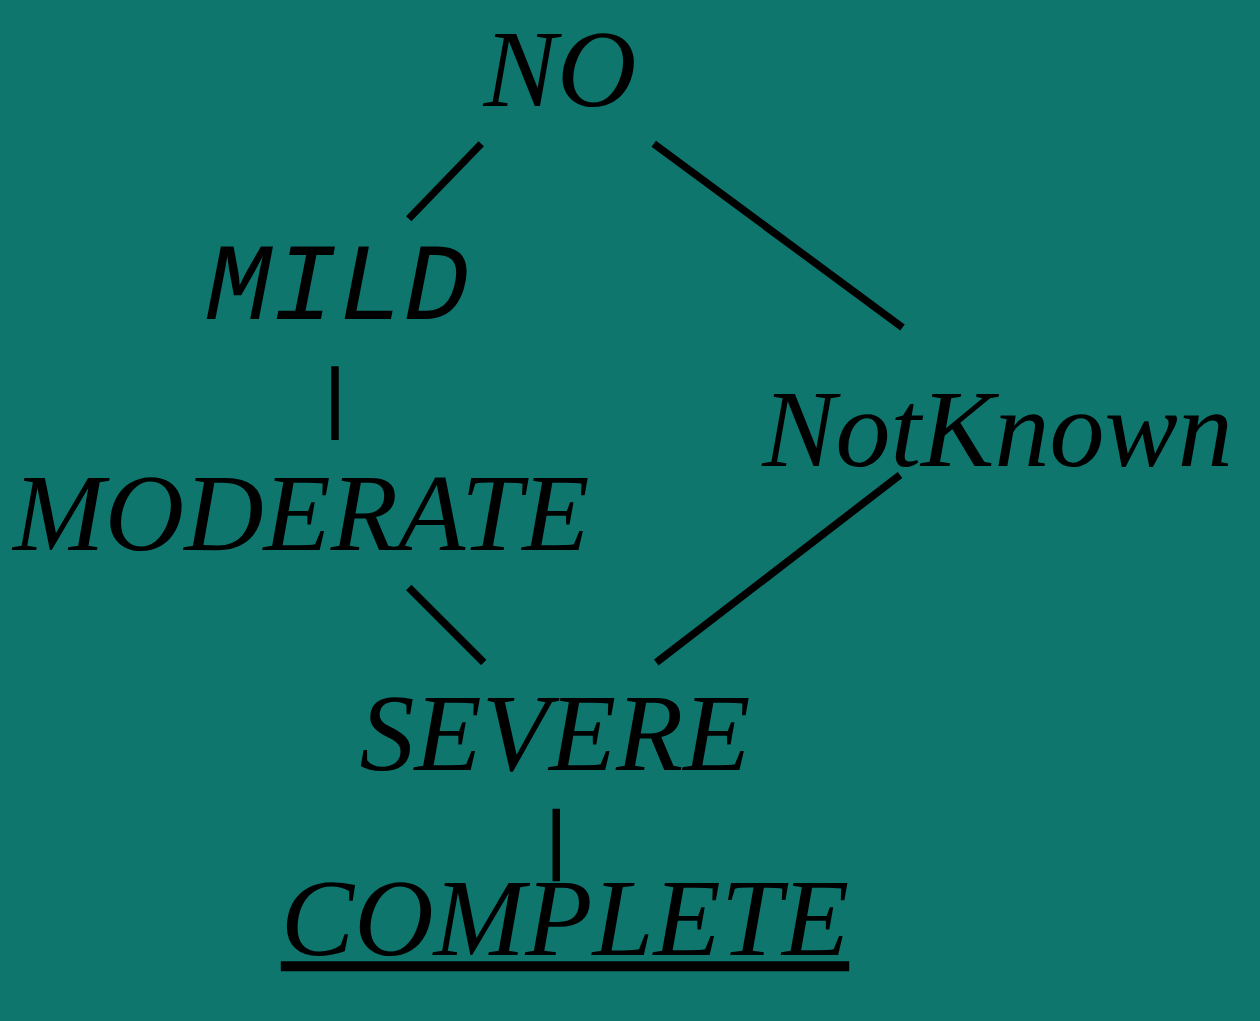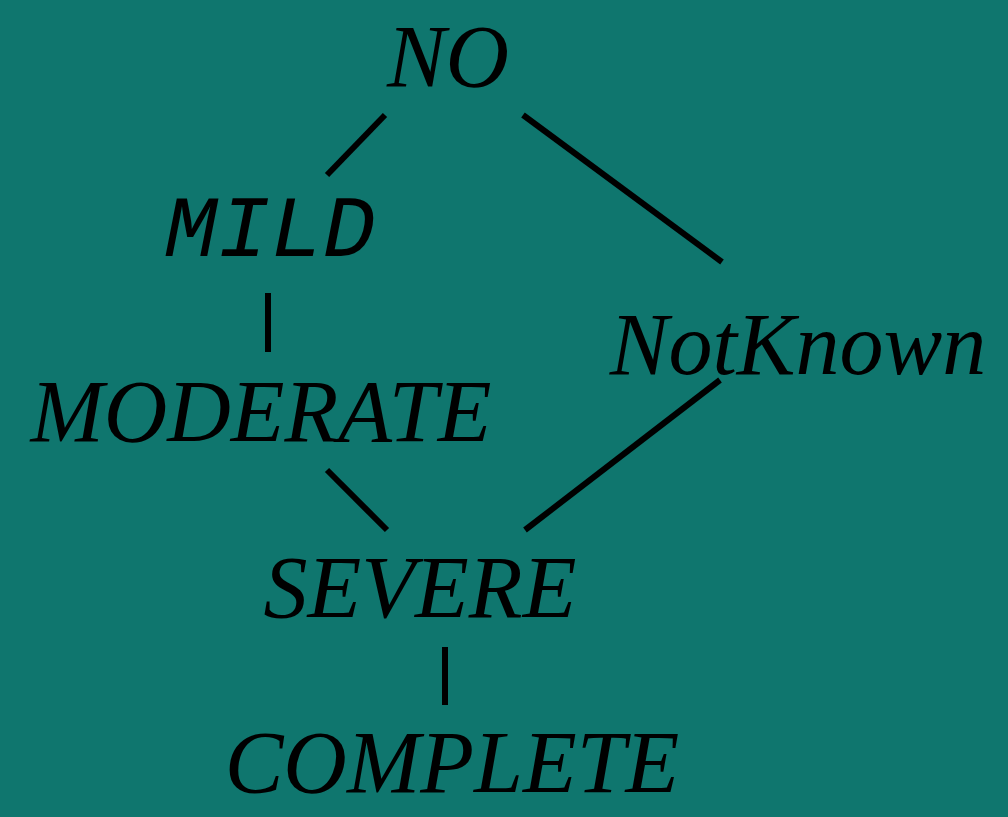"MODERATE" div.node-label { left: 261px -> 241px }
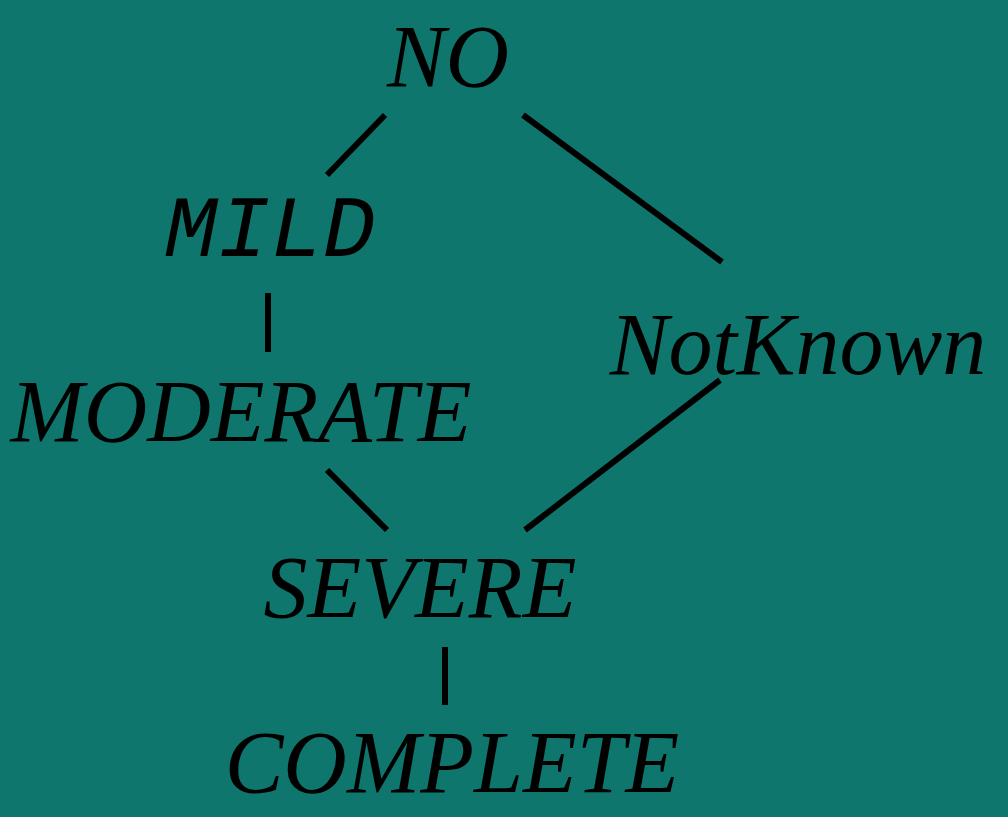"SEVERE" div.node-label { left: 420px -> 444px }
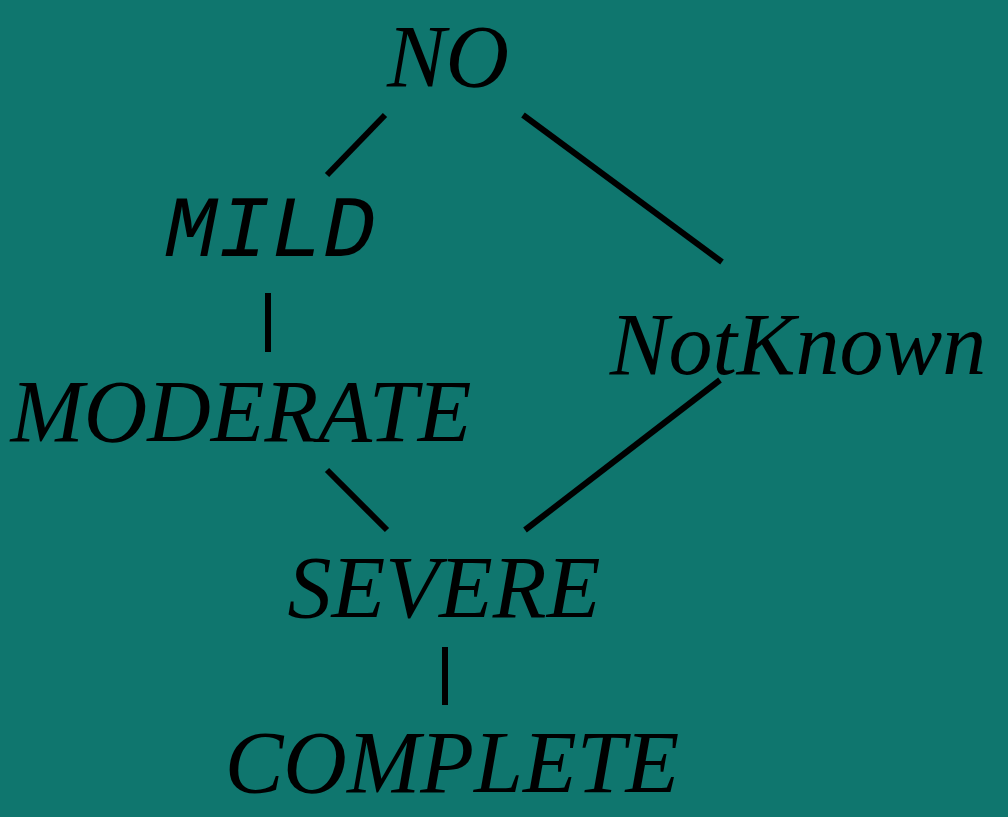"COMPLETE" div.node-label { text-decoration: none -> underline; top: 763px -> 736px }
